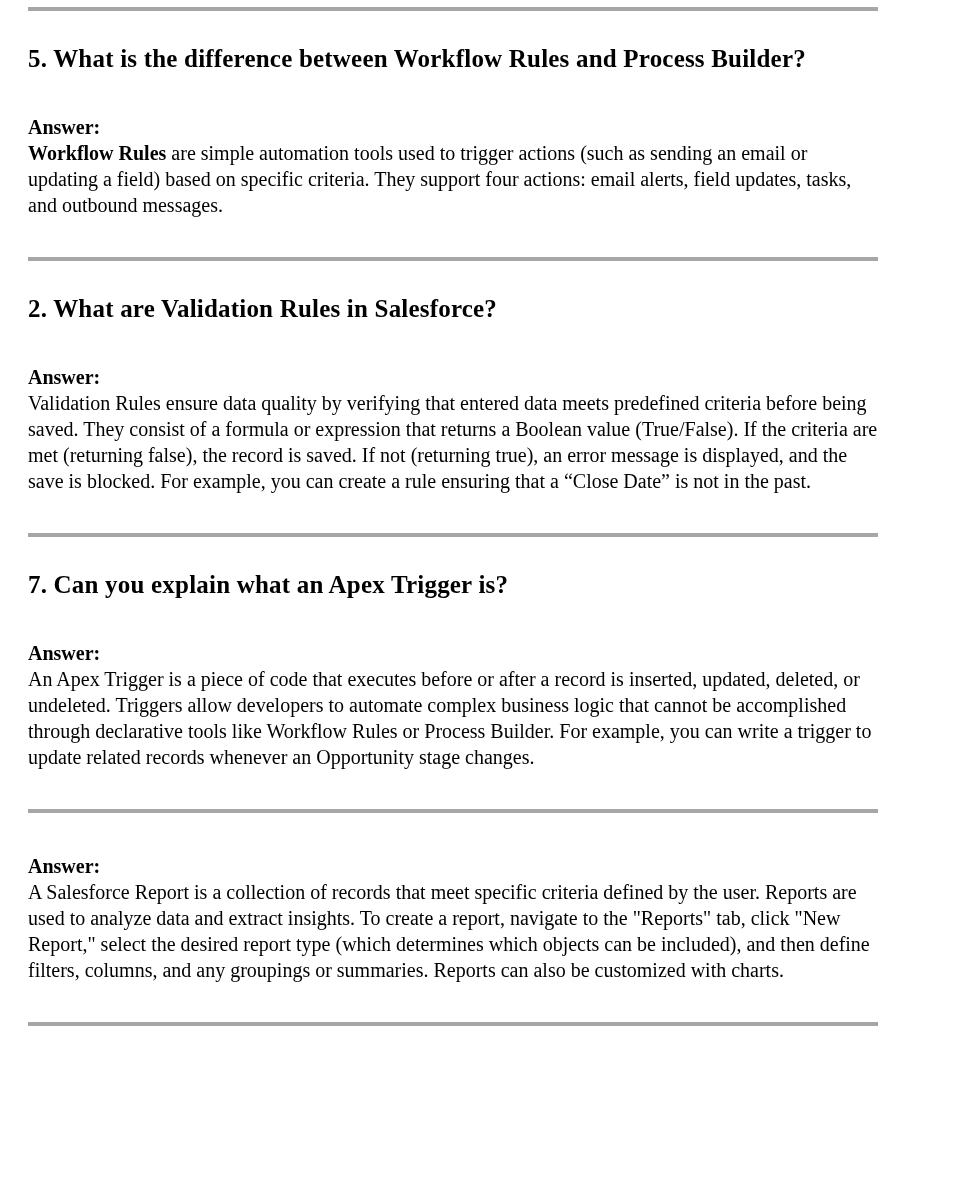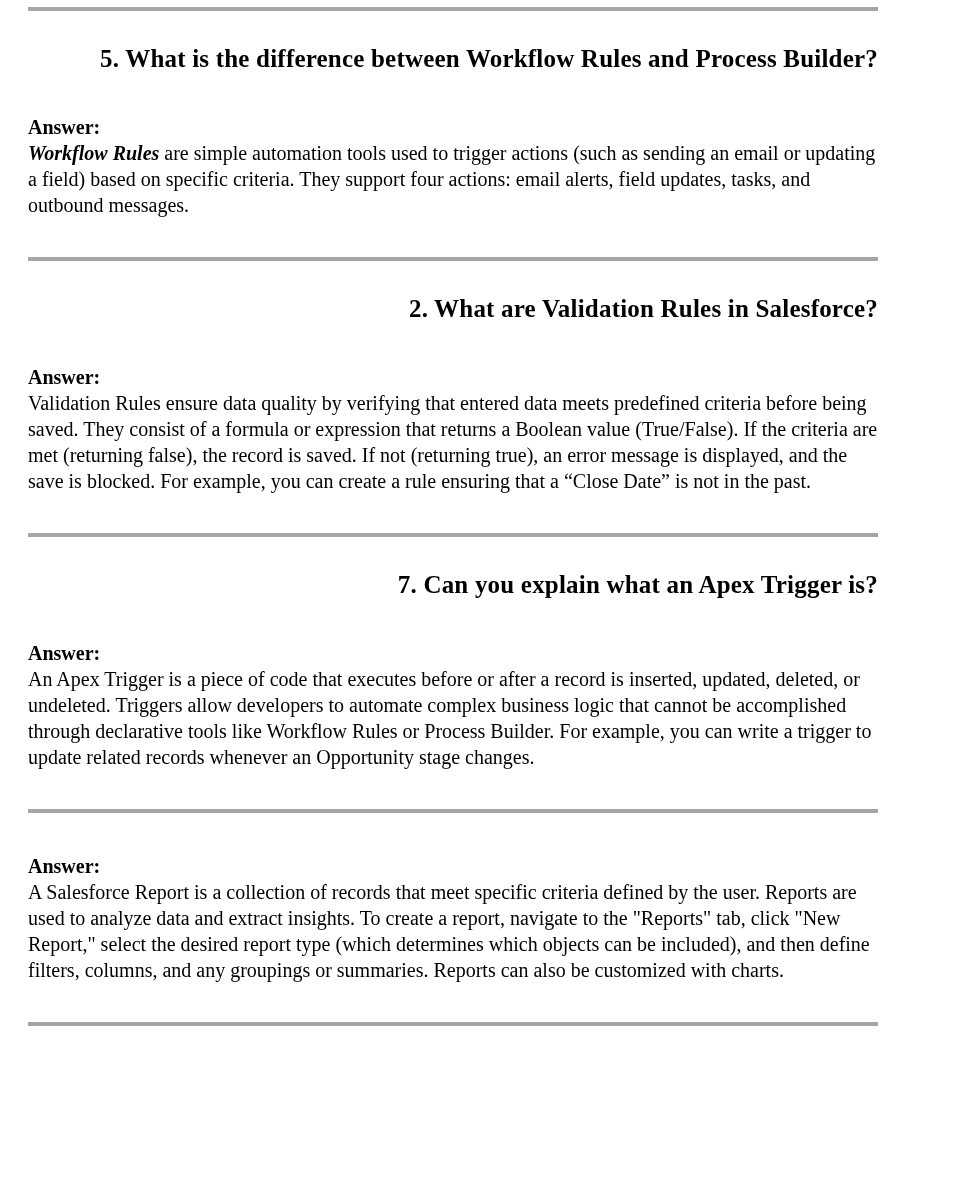"5. What is the difference" .question-heading { text-align: right -> none }
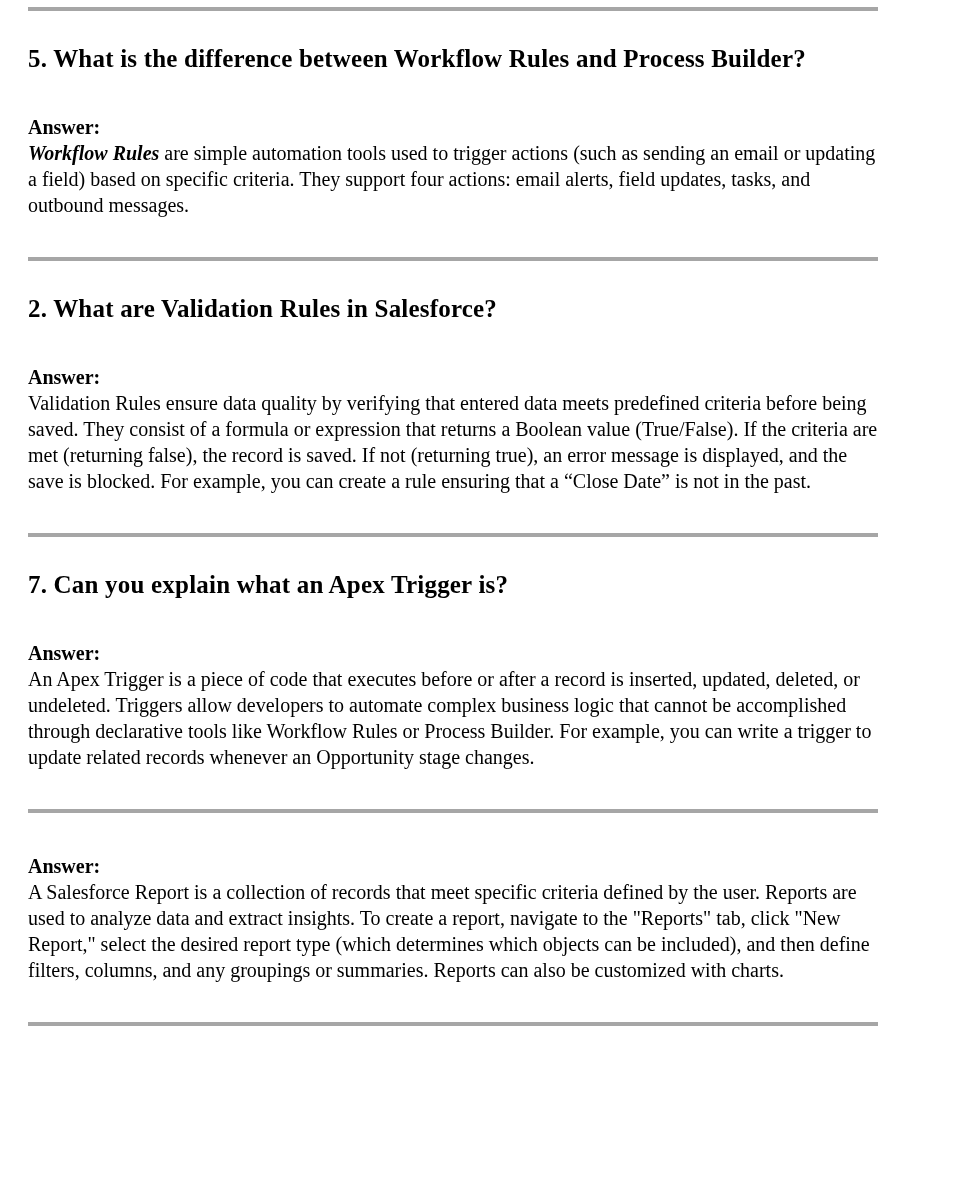"Workflow Rules" .answer-paragraph .lead { font-style: italic -> none }
